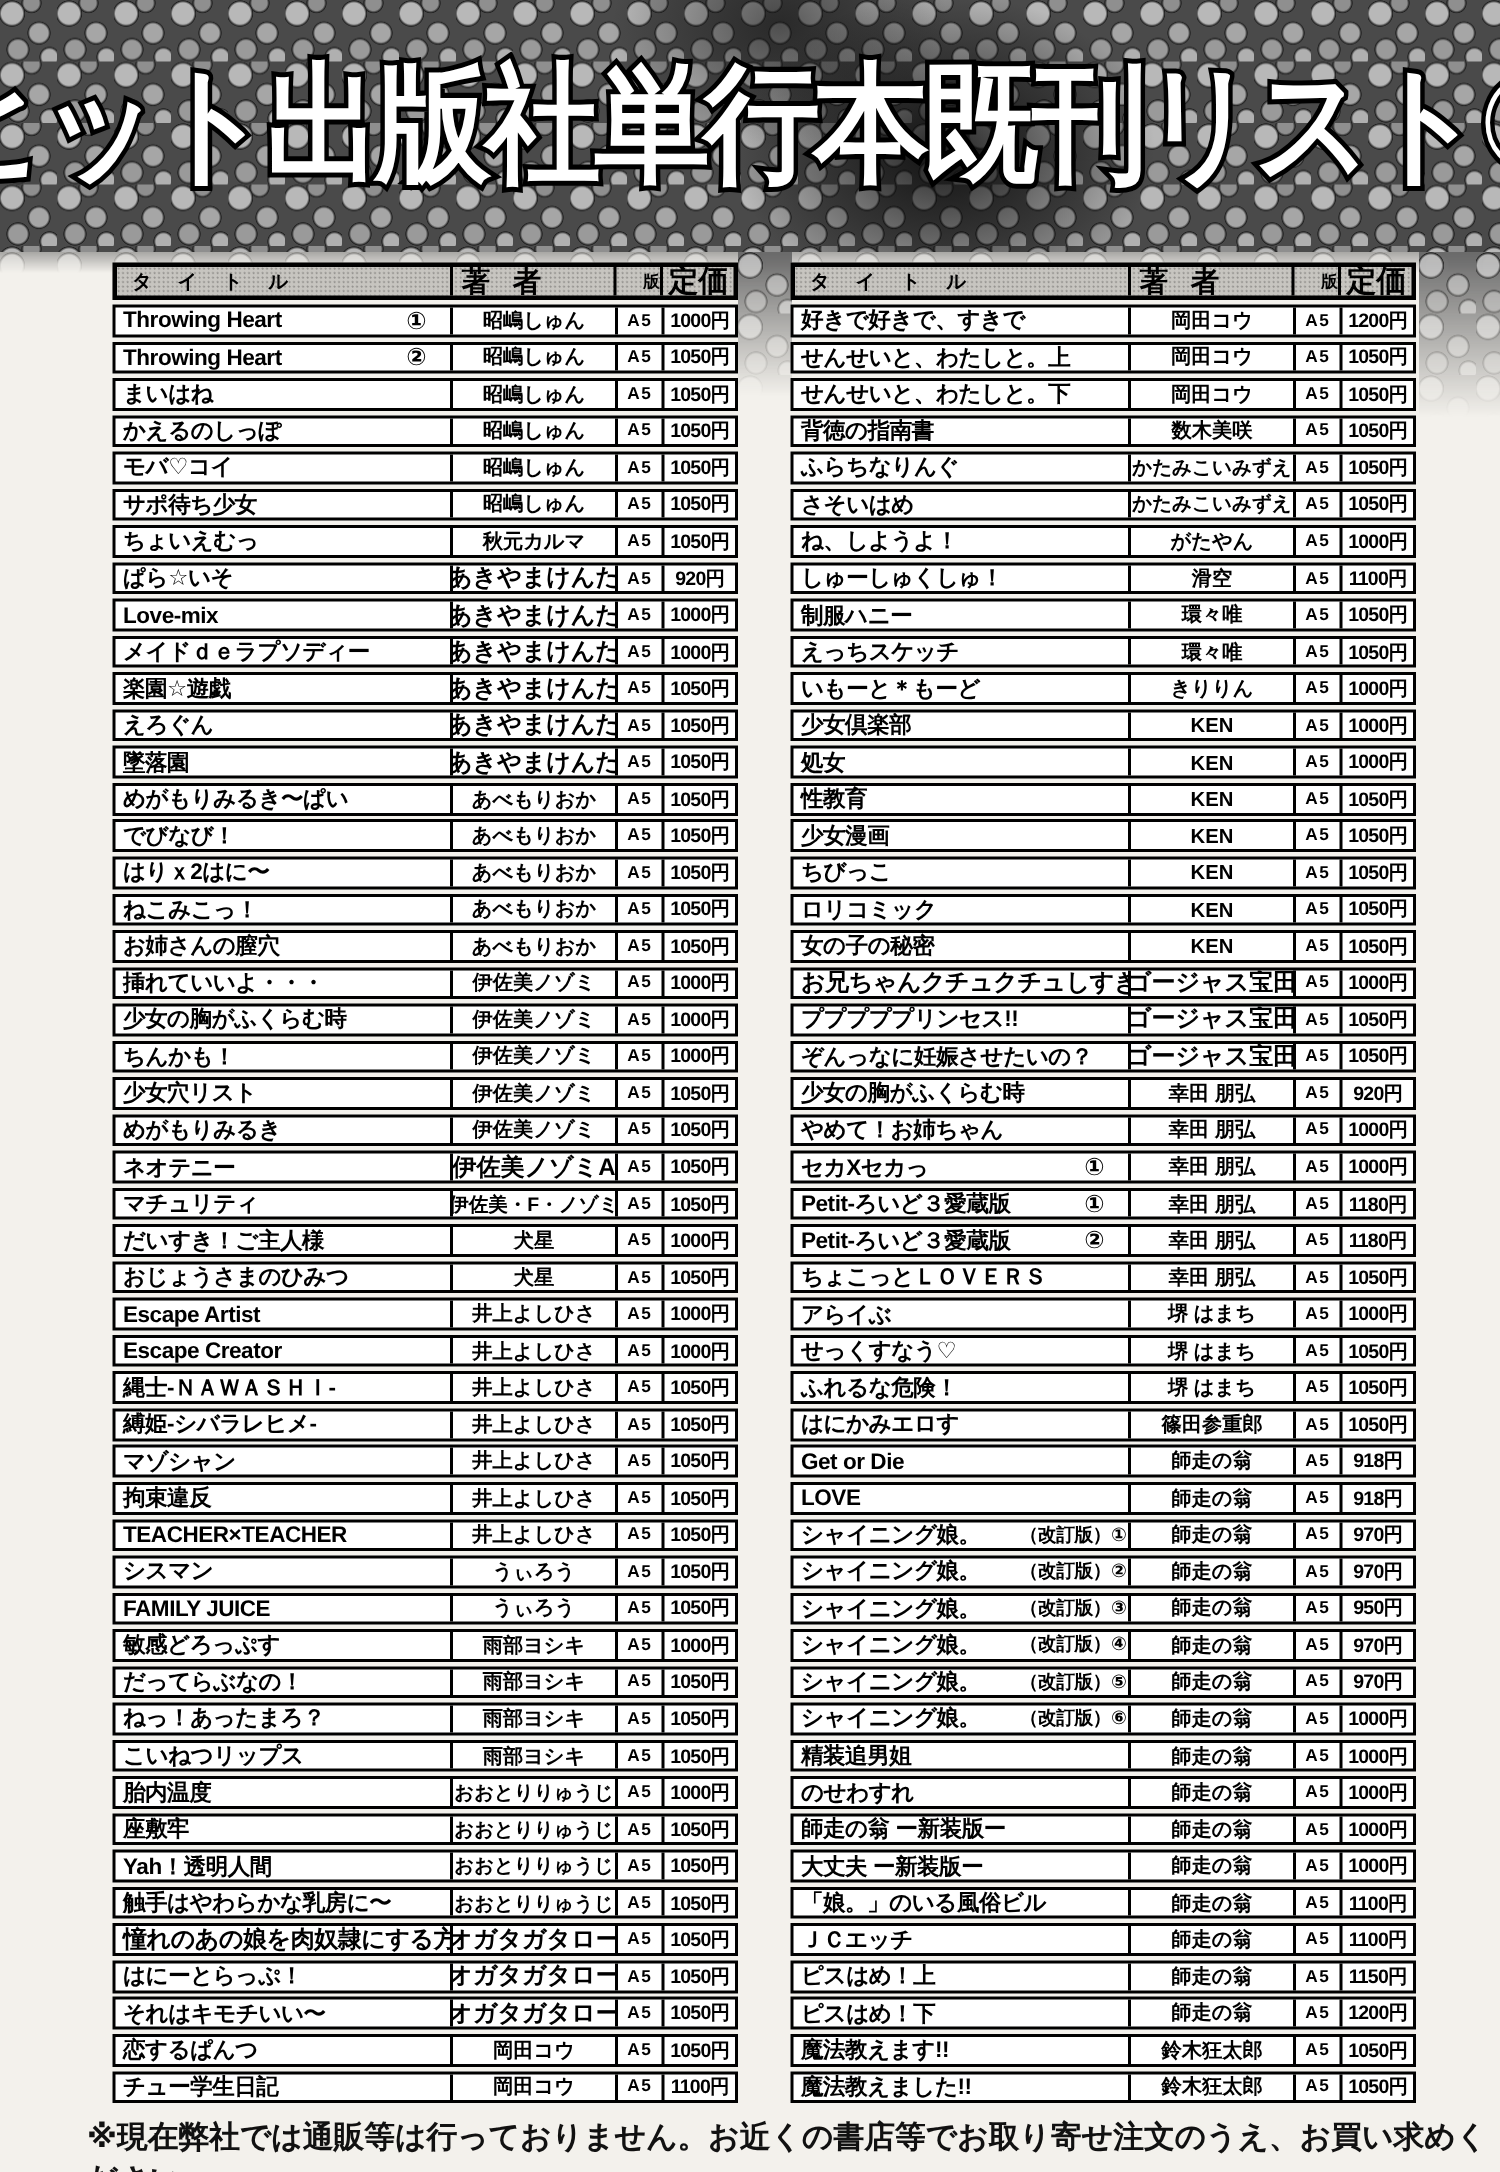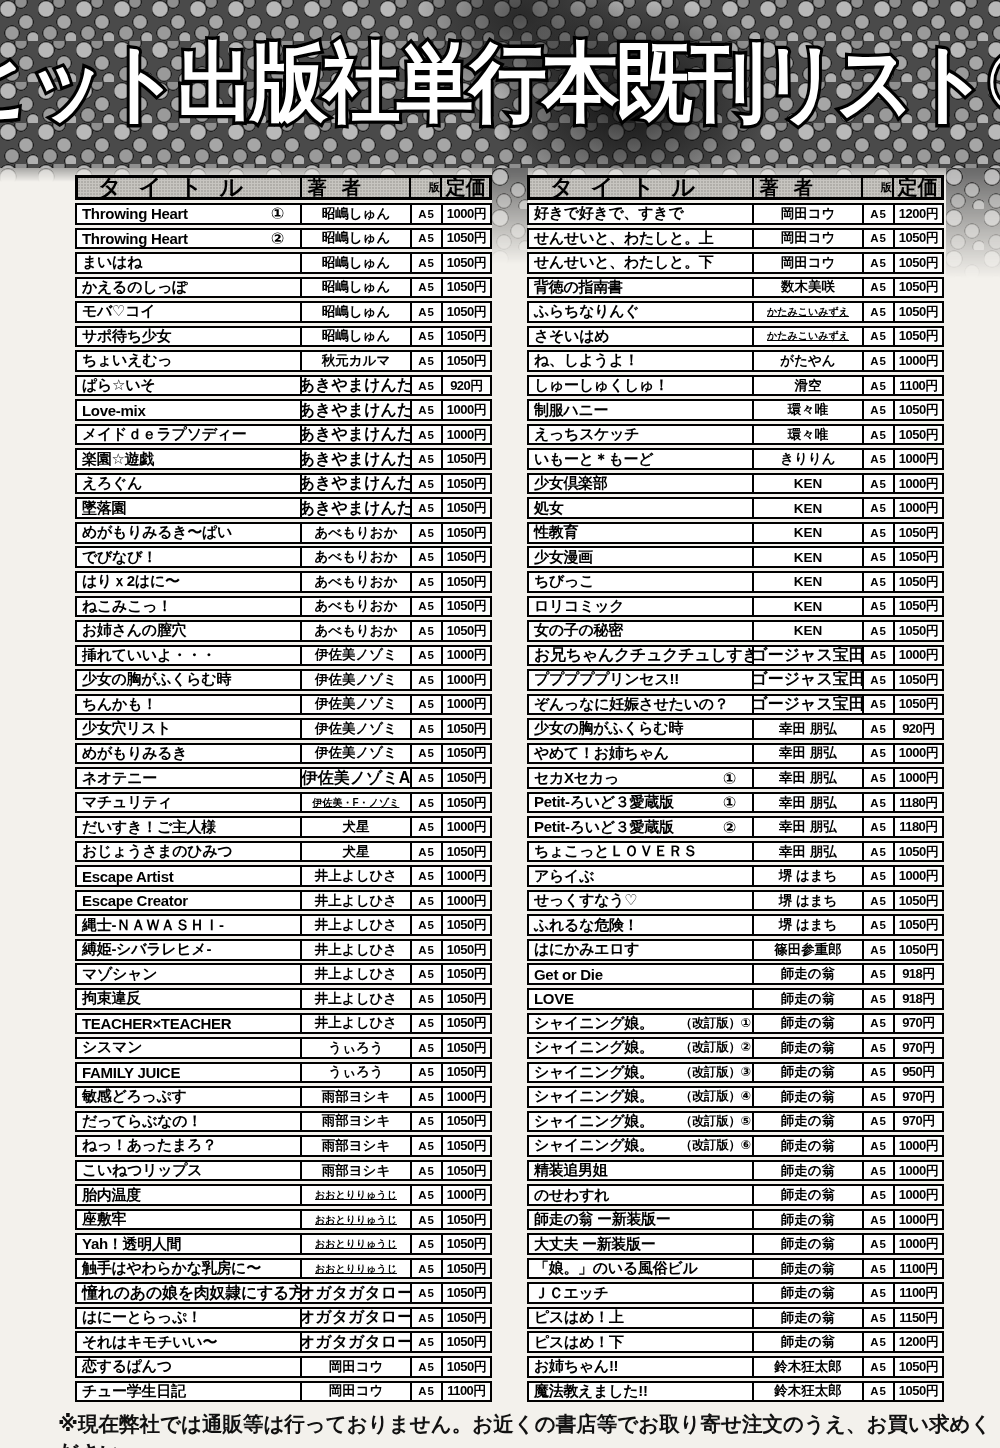"タイトル" .hdr .c-title { font-size: 23px -> 13px; padding-left: 20px -> 10px }
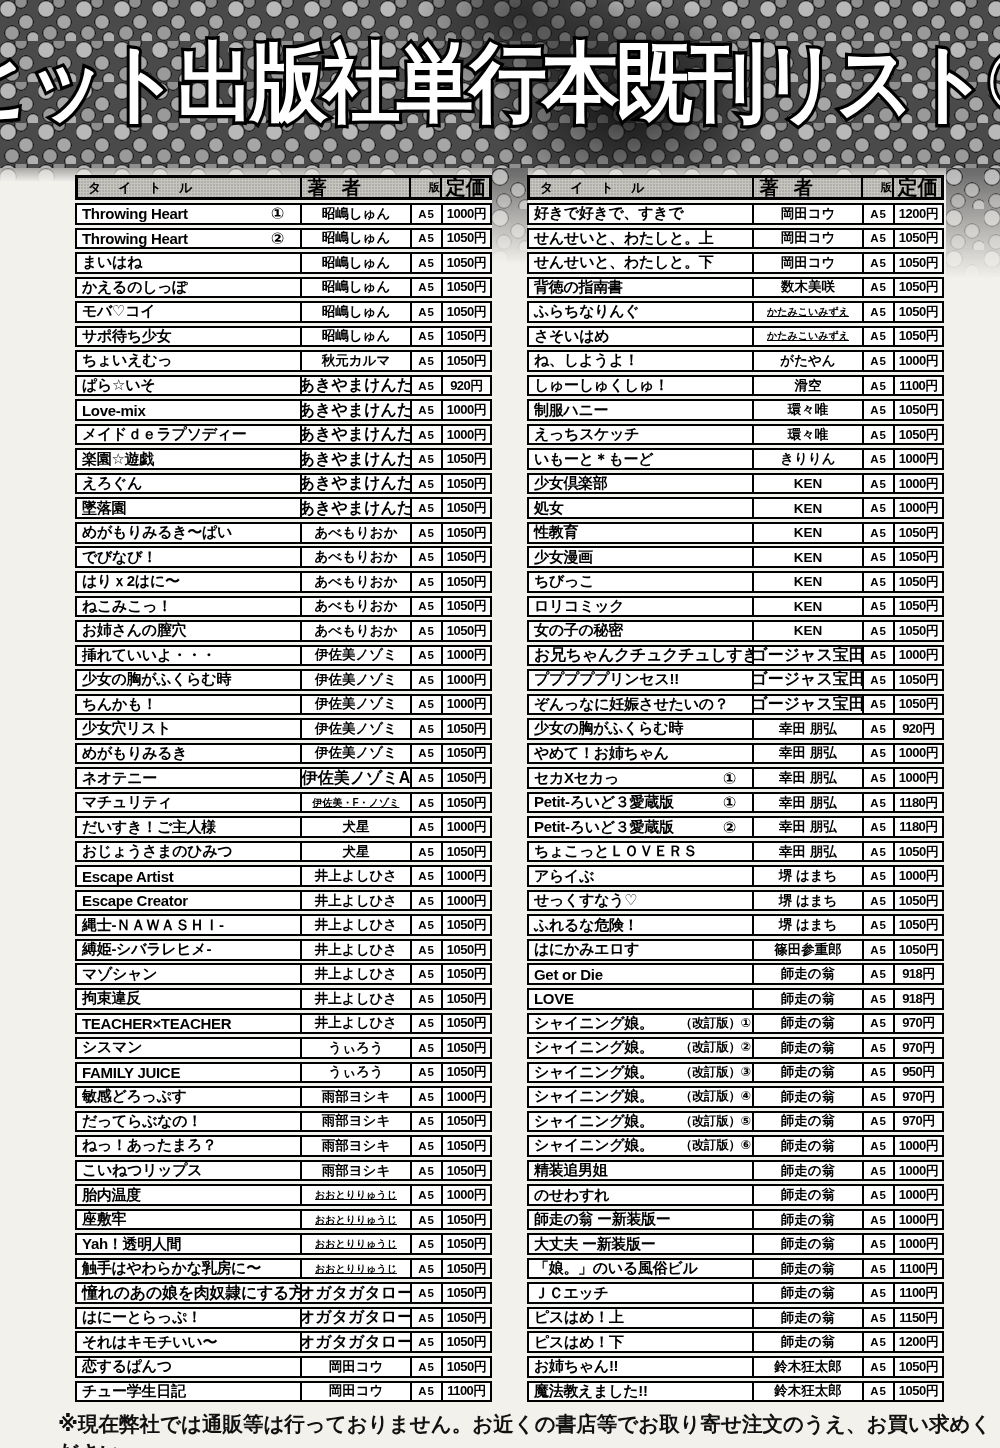"かたみこいみずえ" .c-author.xsmall { font-size: 10px -> 13px; text-decoration: underline -> none }
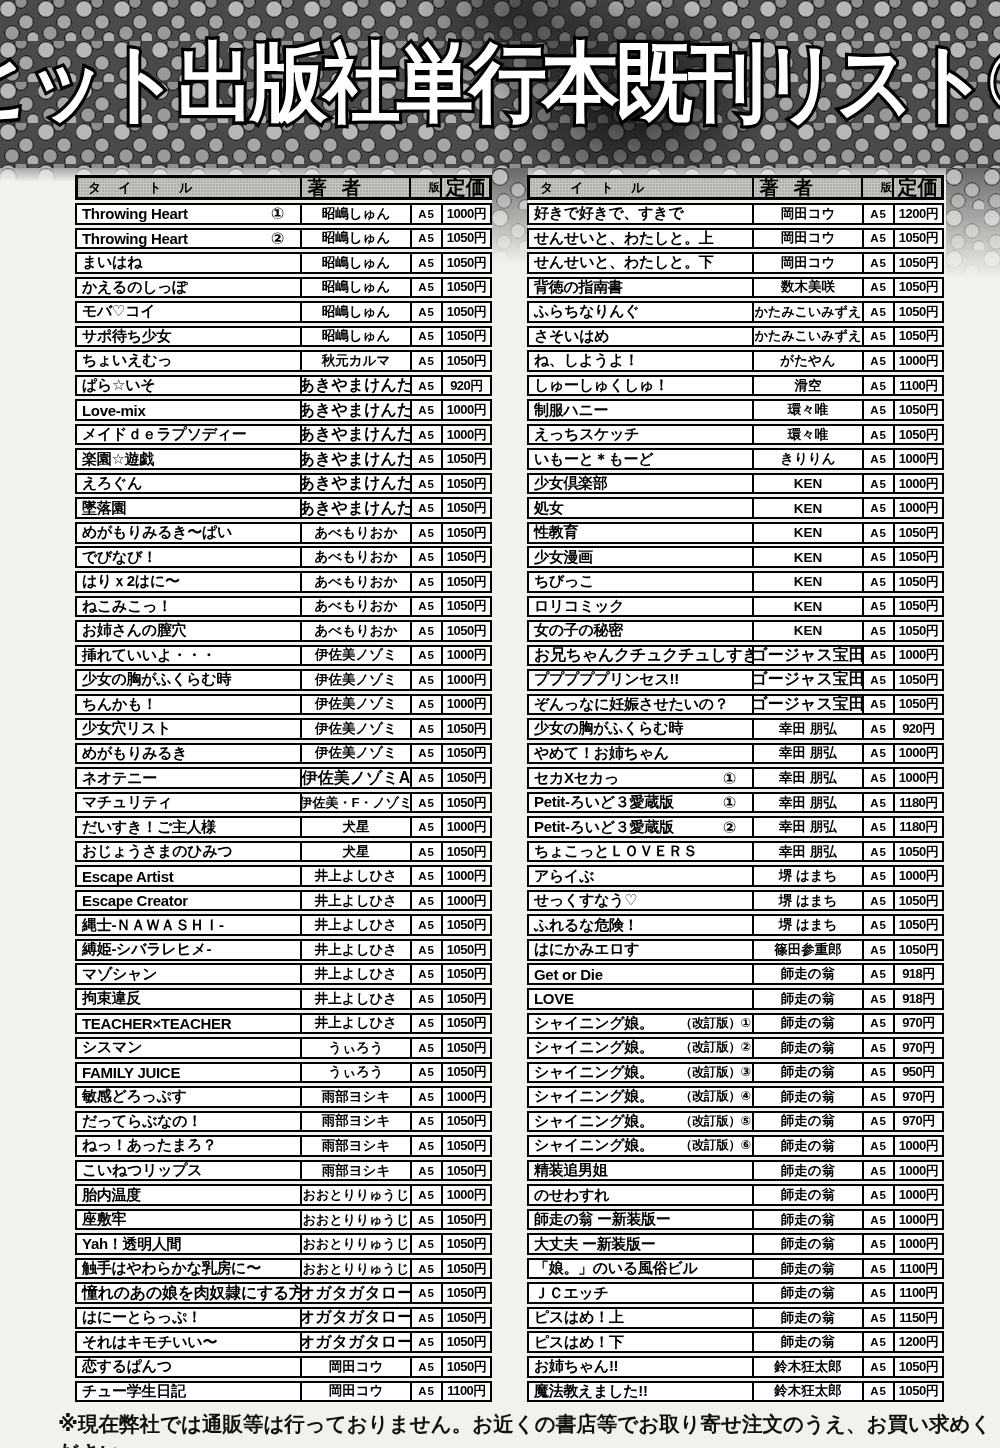"お姉ちゃん!!" span { text: お姉ちゃん -> 魔法教えます }
